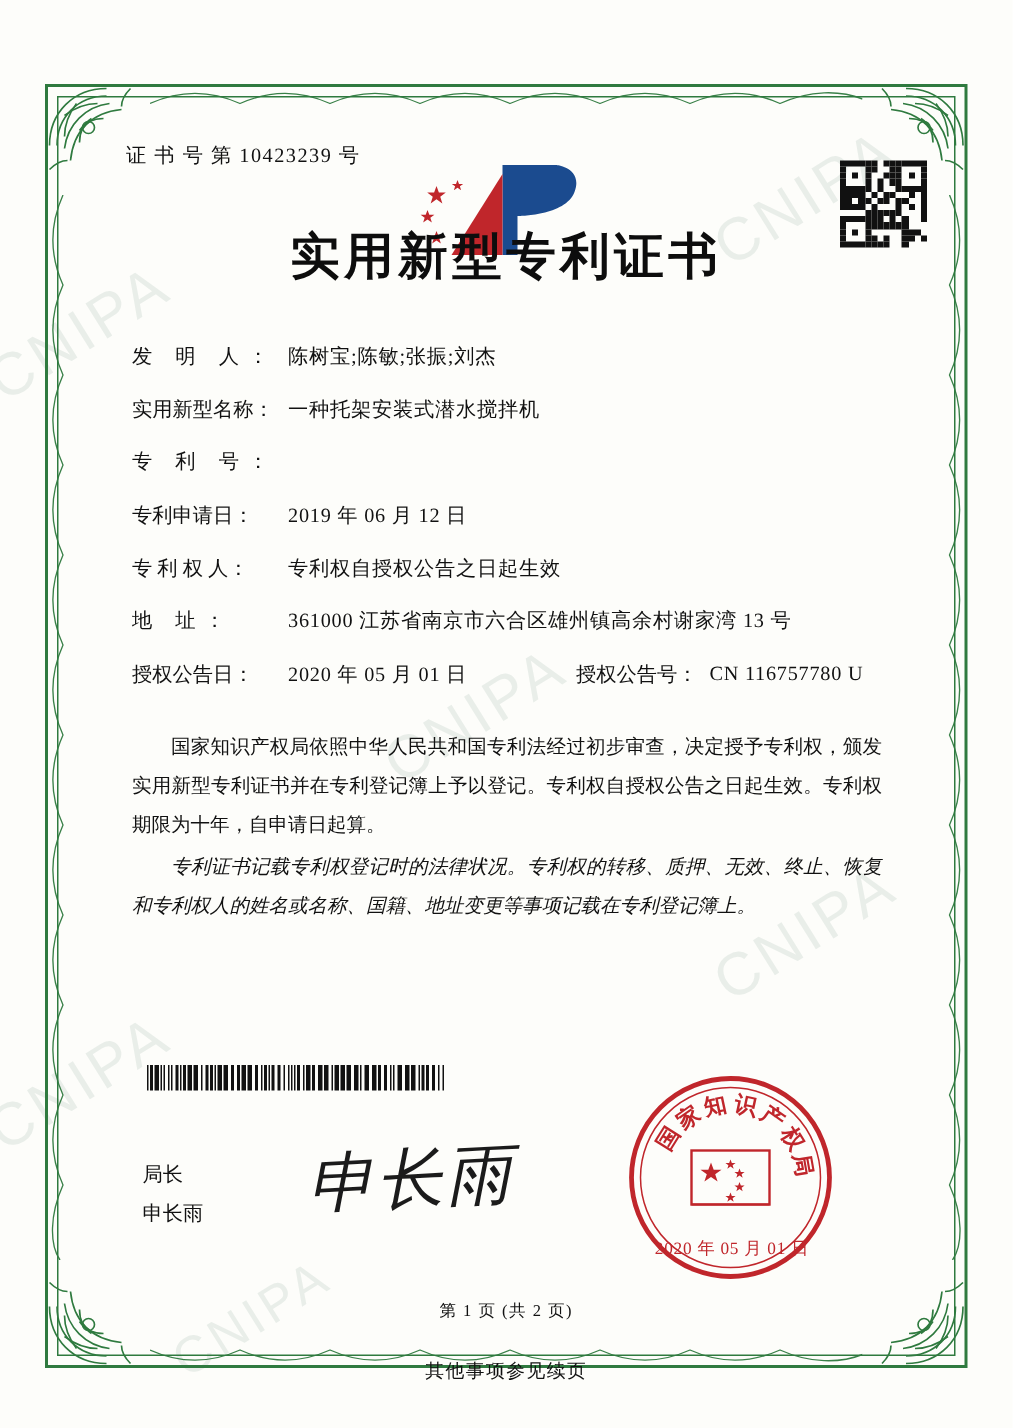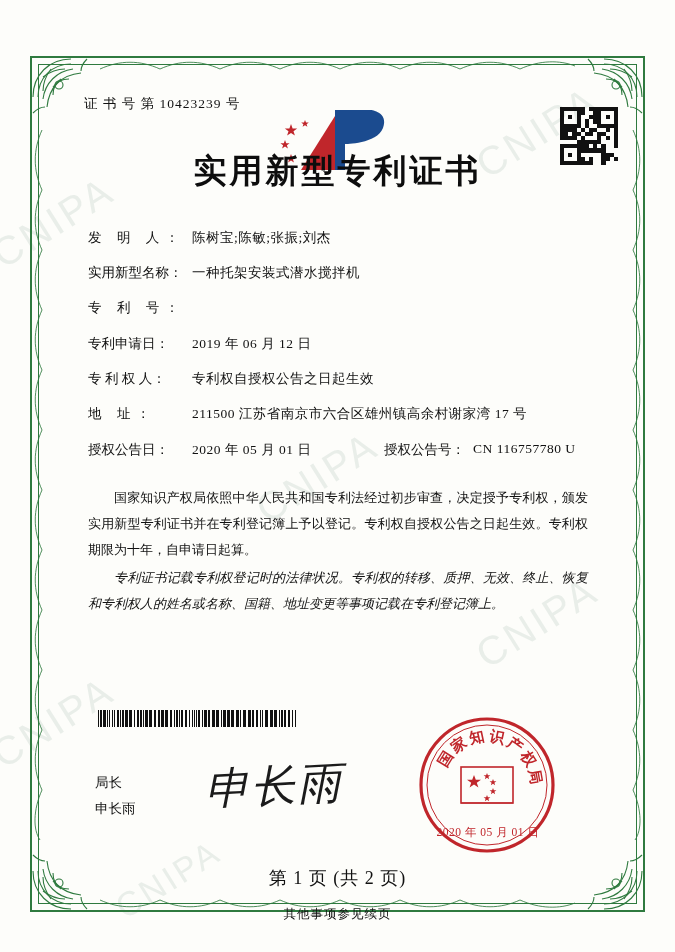"211500 江苏省南京市六合区雄州镇高余村谢家湾 17 号" div.f-value { text: 211500 江苏省南京市六合区雄州镇高余村谢家湾 17 -> 361000 江苏省南京市六合区雄州镇高余村谢家湾 13 }
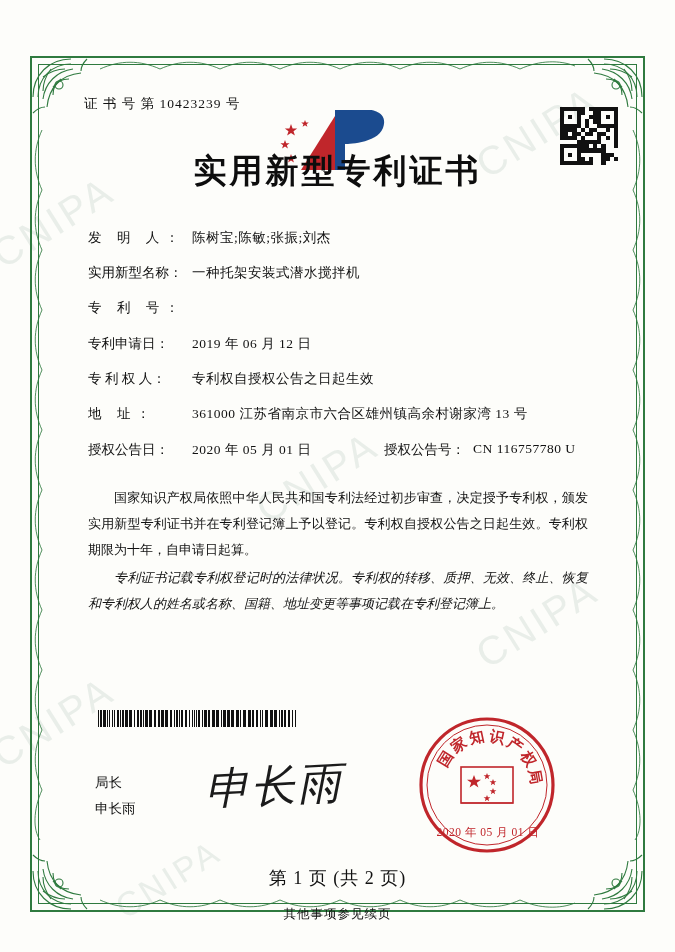"第 1 页 (共 2" .page-num { font-size: 18px -> 11px }
